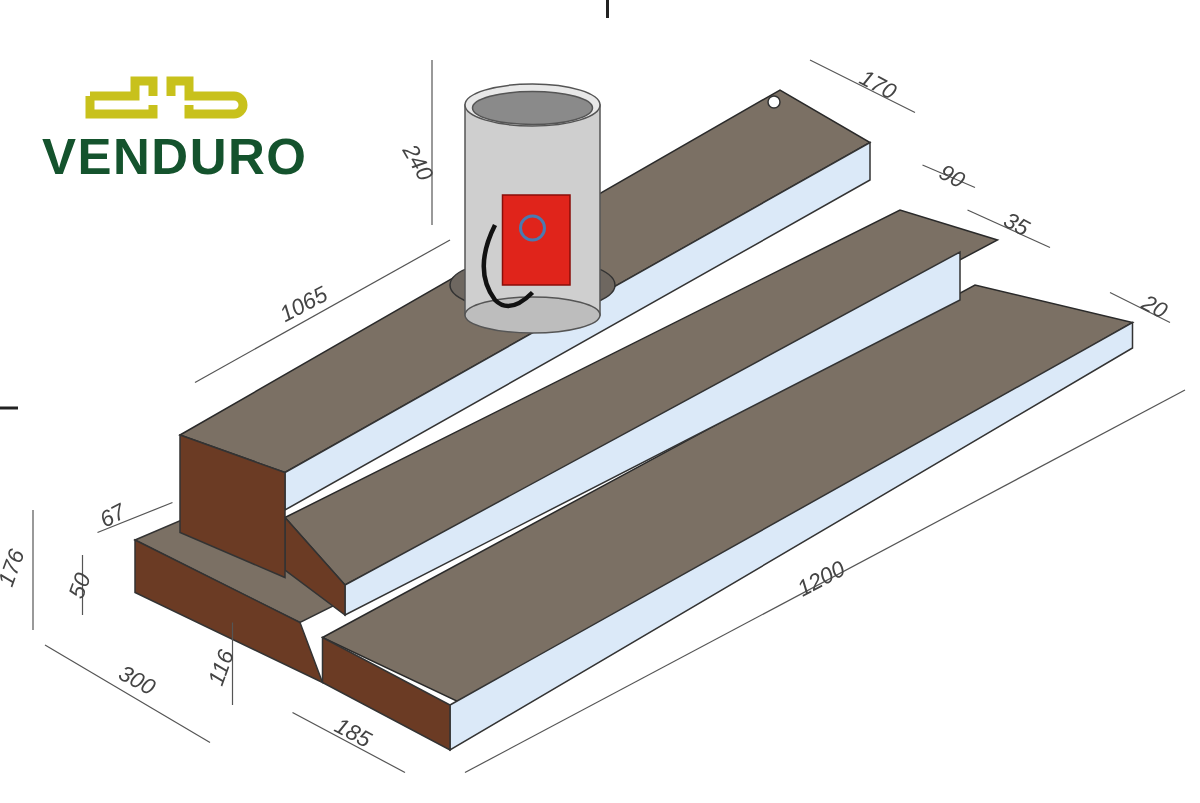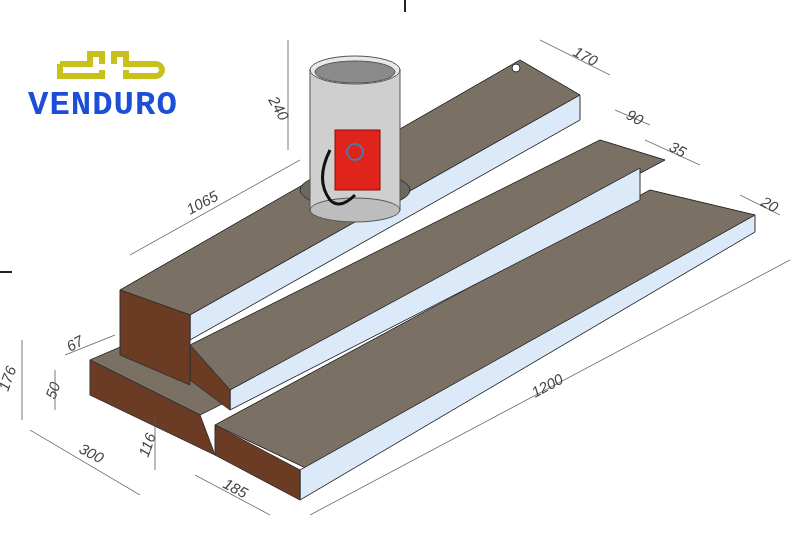"VENDURO" .logo-text { color: #1d4ed8 -> #14532d; font-family: Liberation Mono, monospace -> Liberation Sans, sans-serif }
